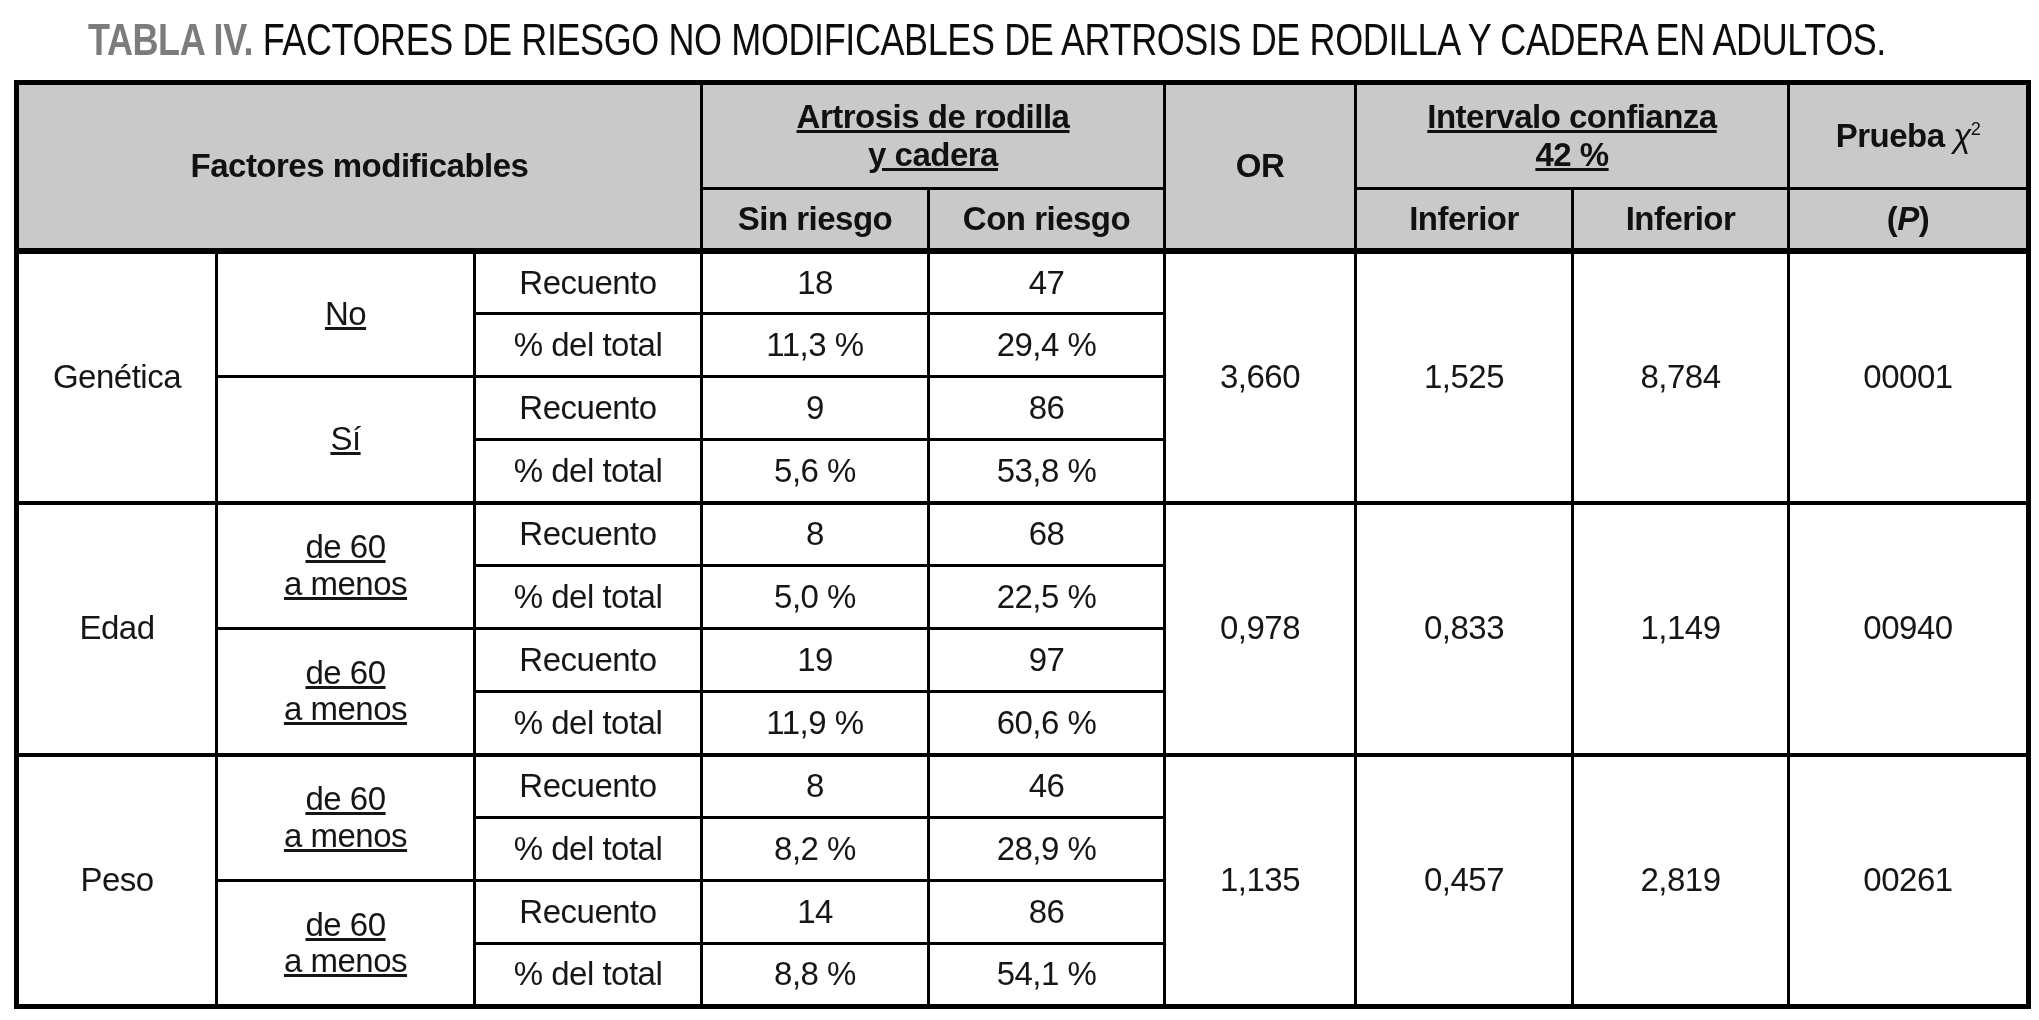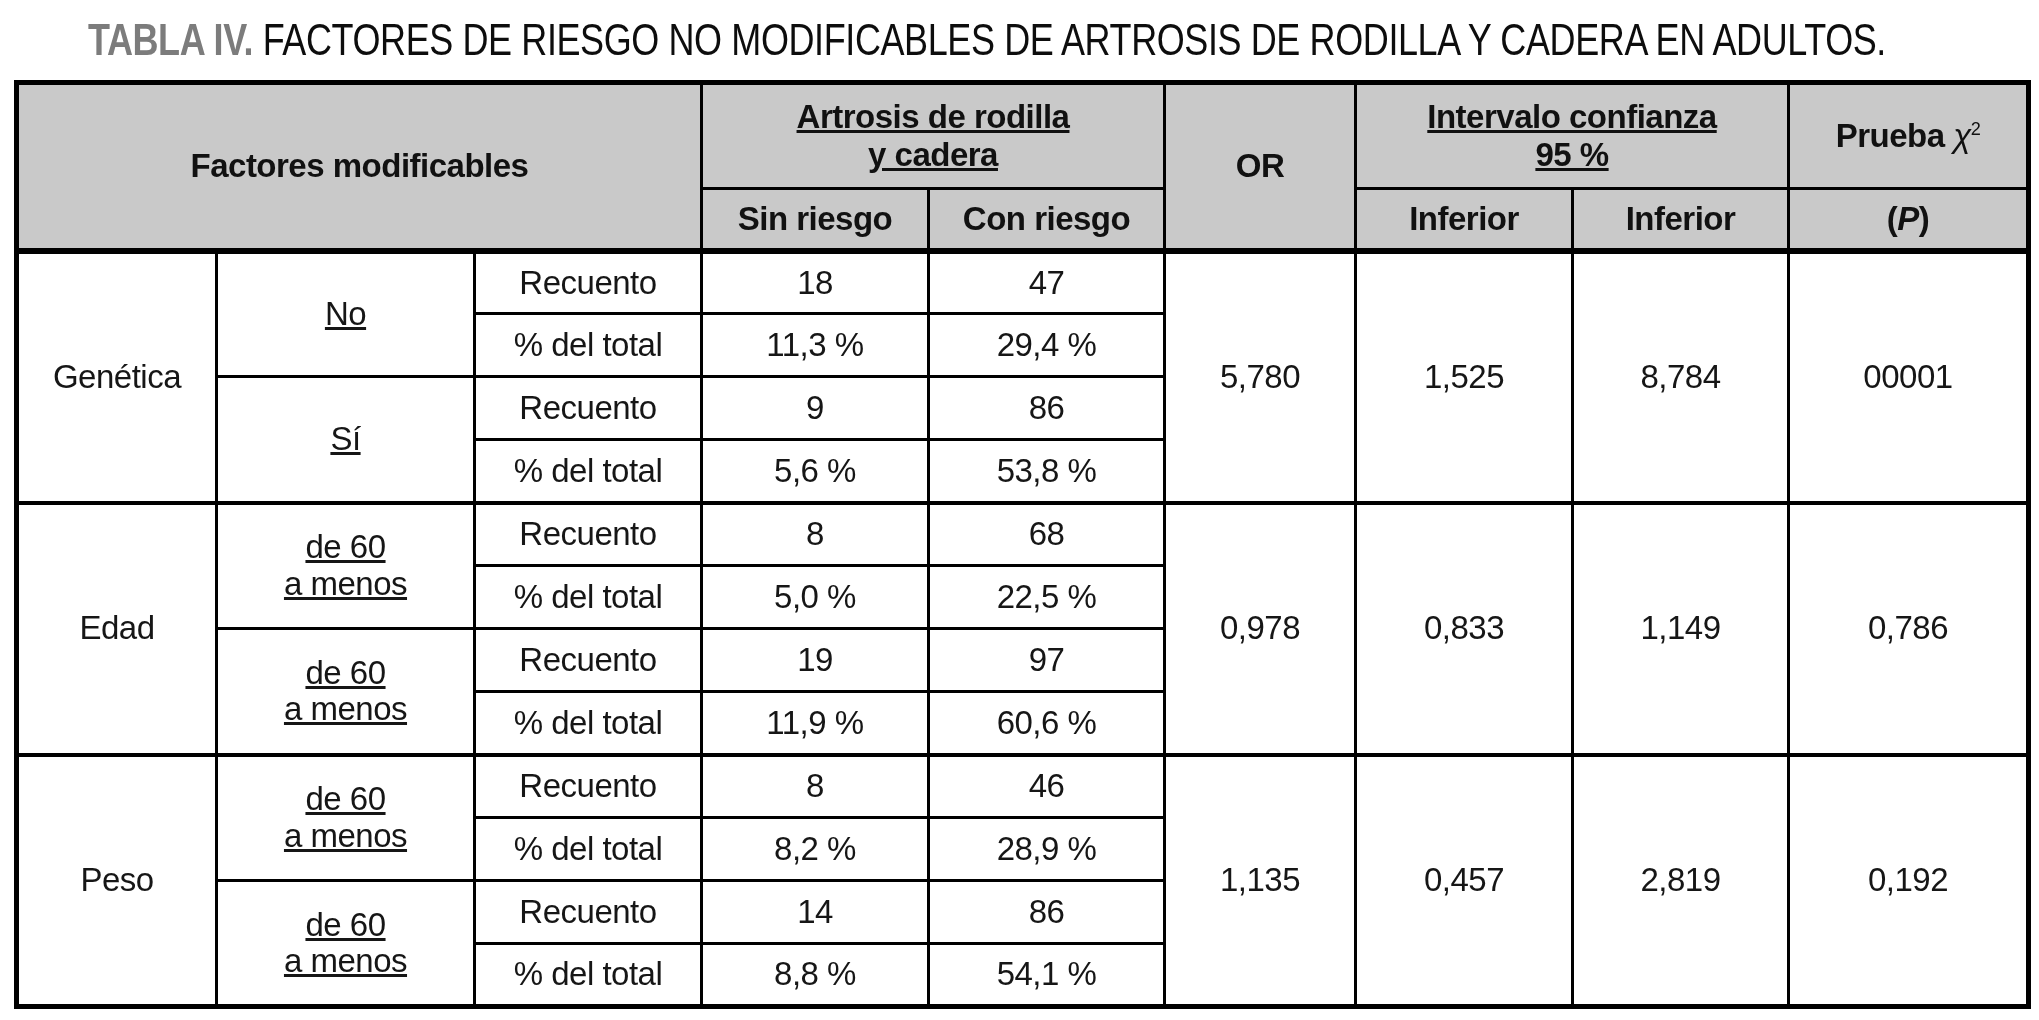"Intervalo confianza" th.pre { text: 95 -> 42 }
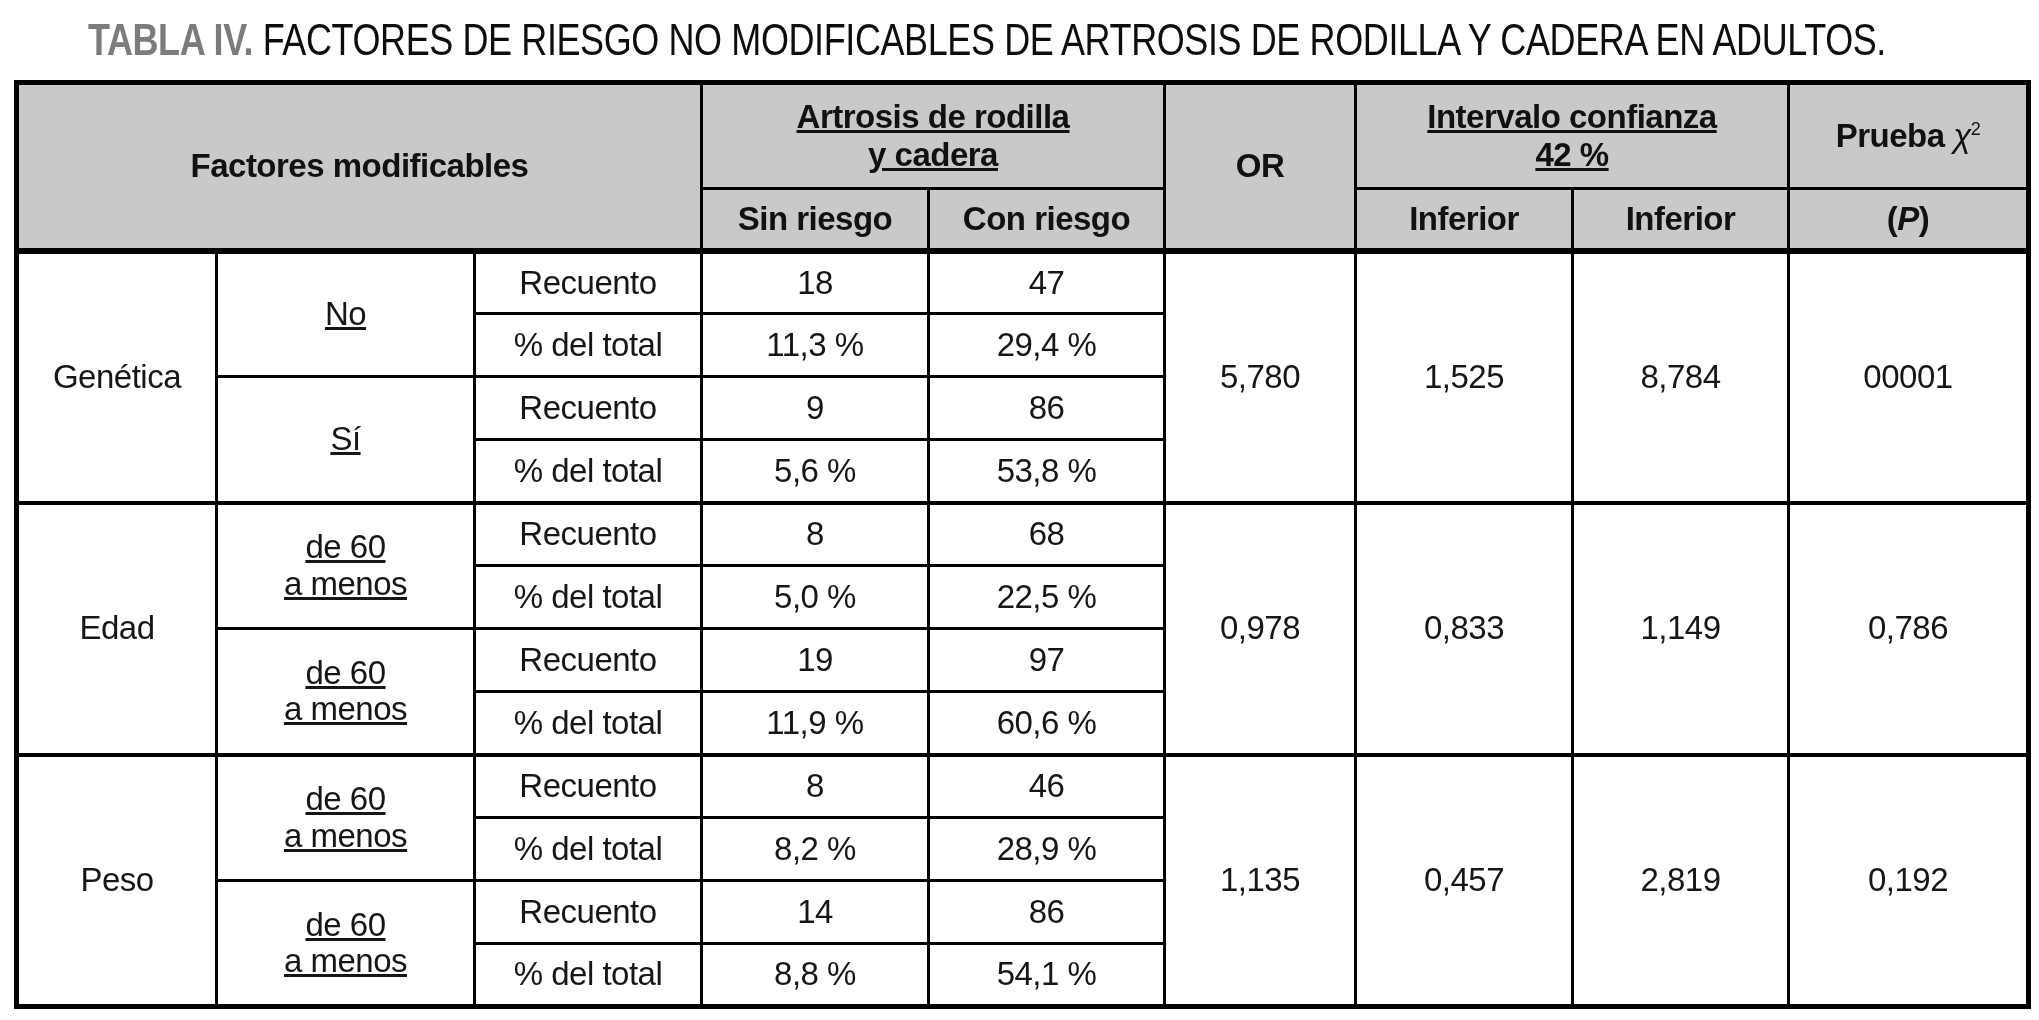"5,780" td { text: 5,780 -> 3,660 }
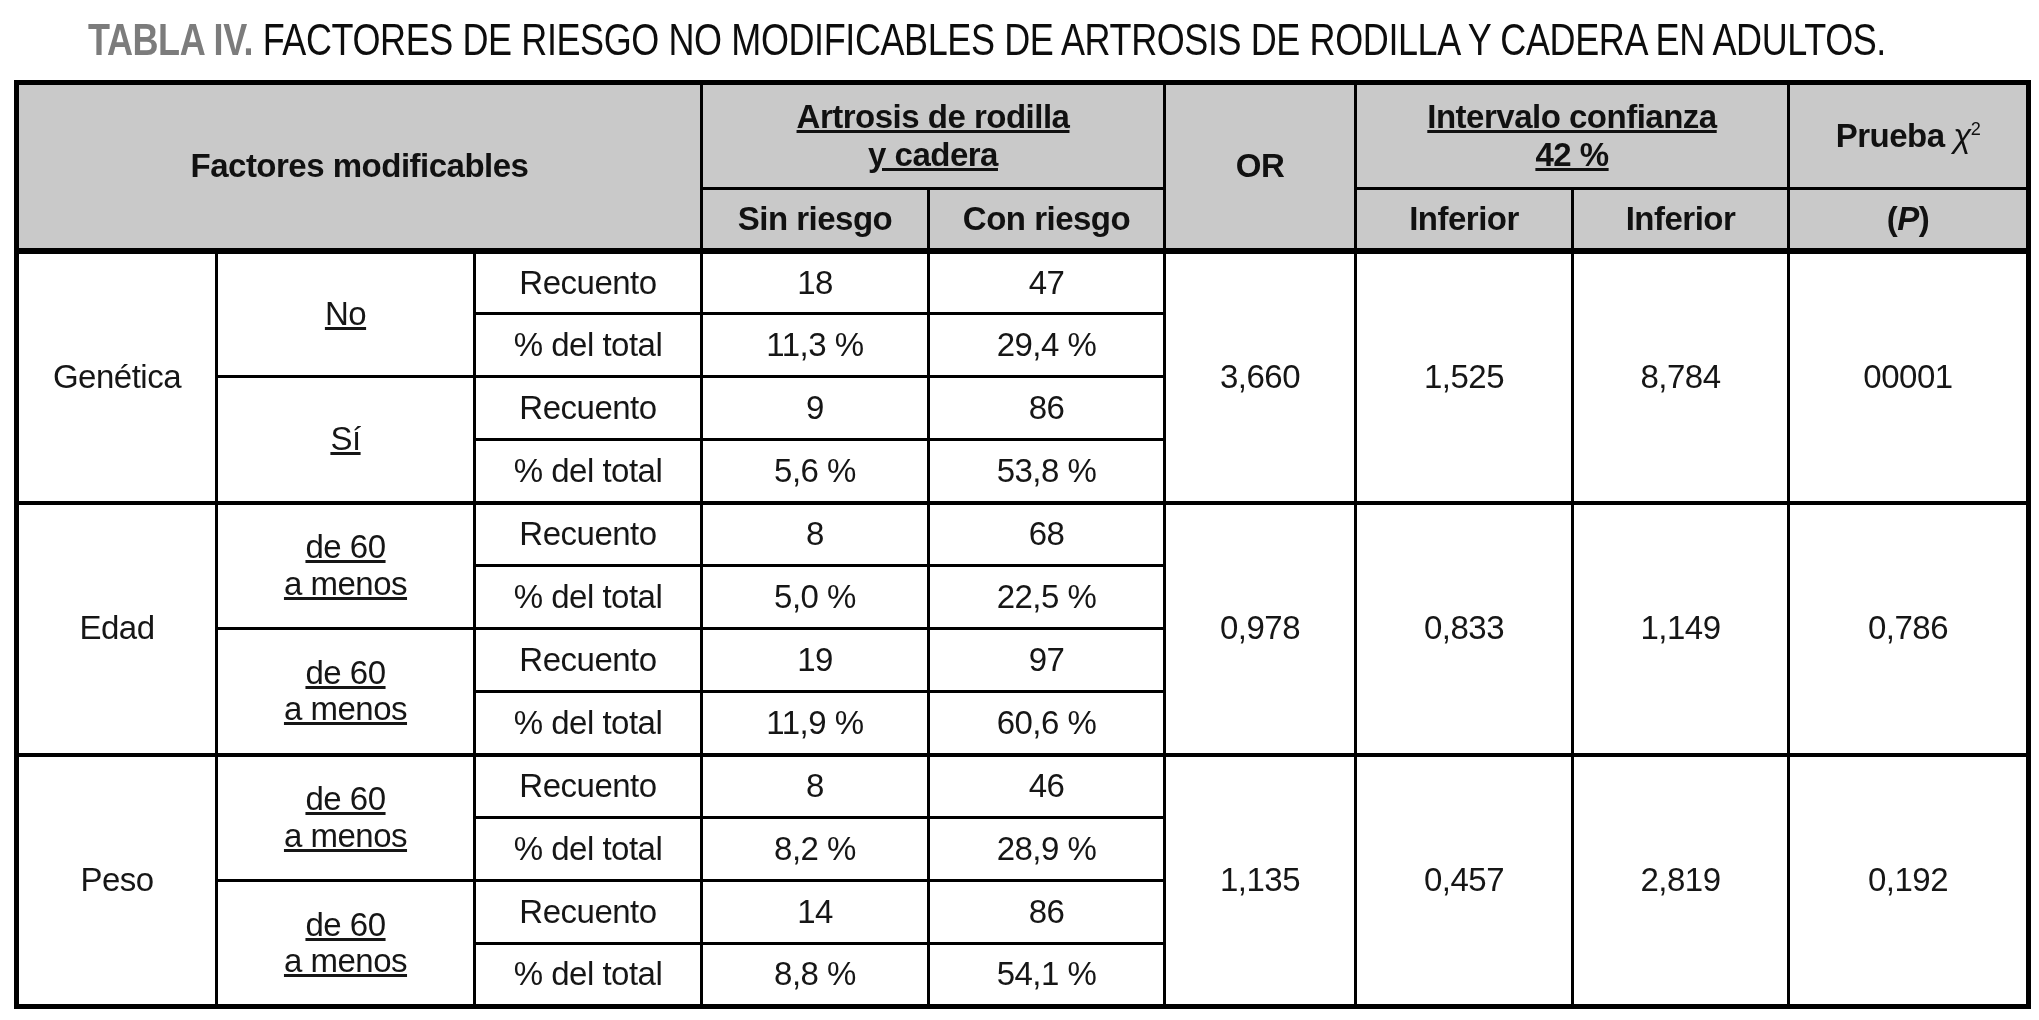"0,786" td { text: 0,786 -> 00940 }
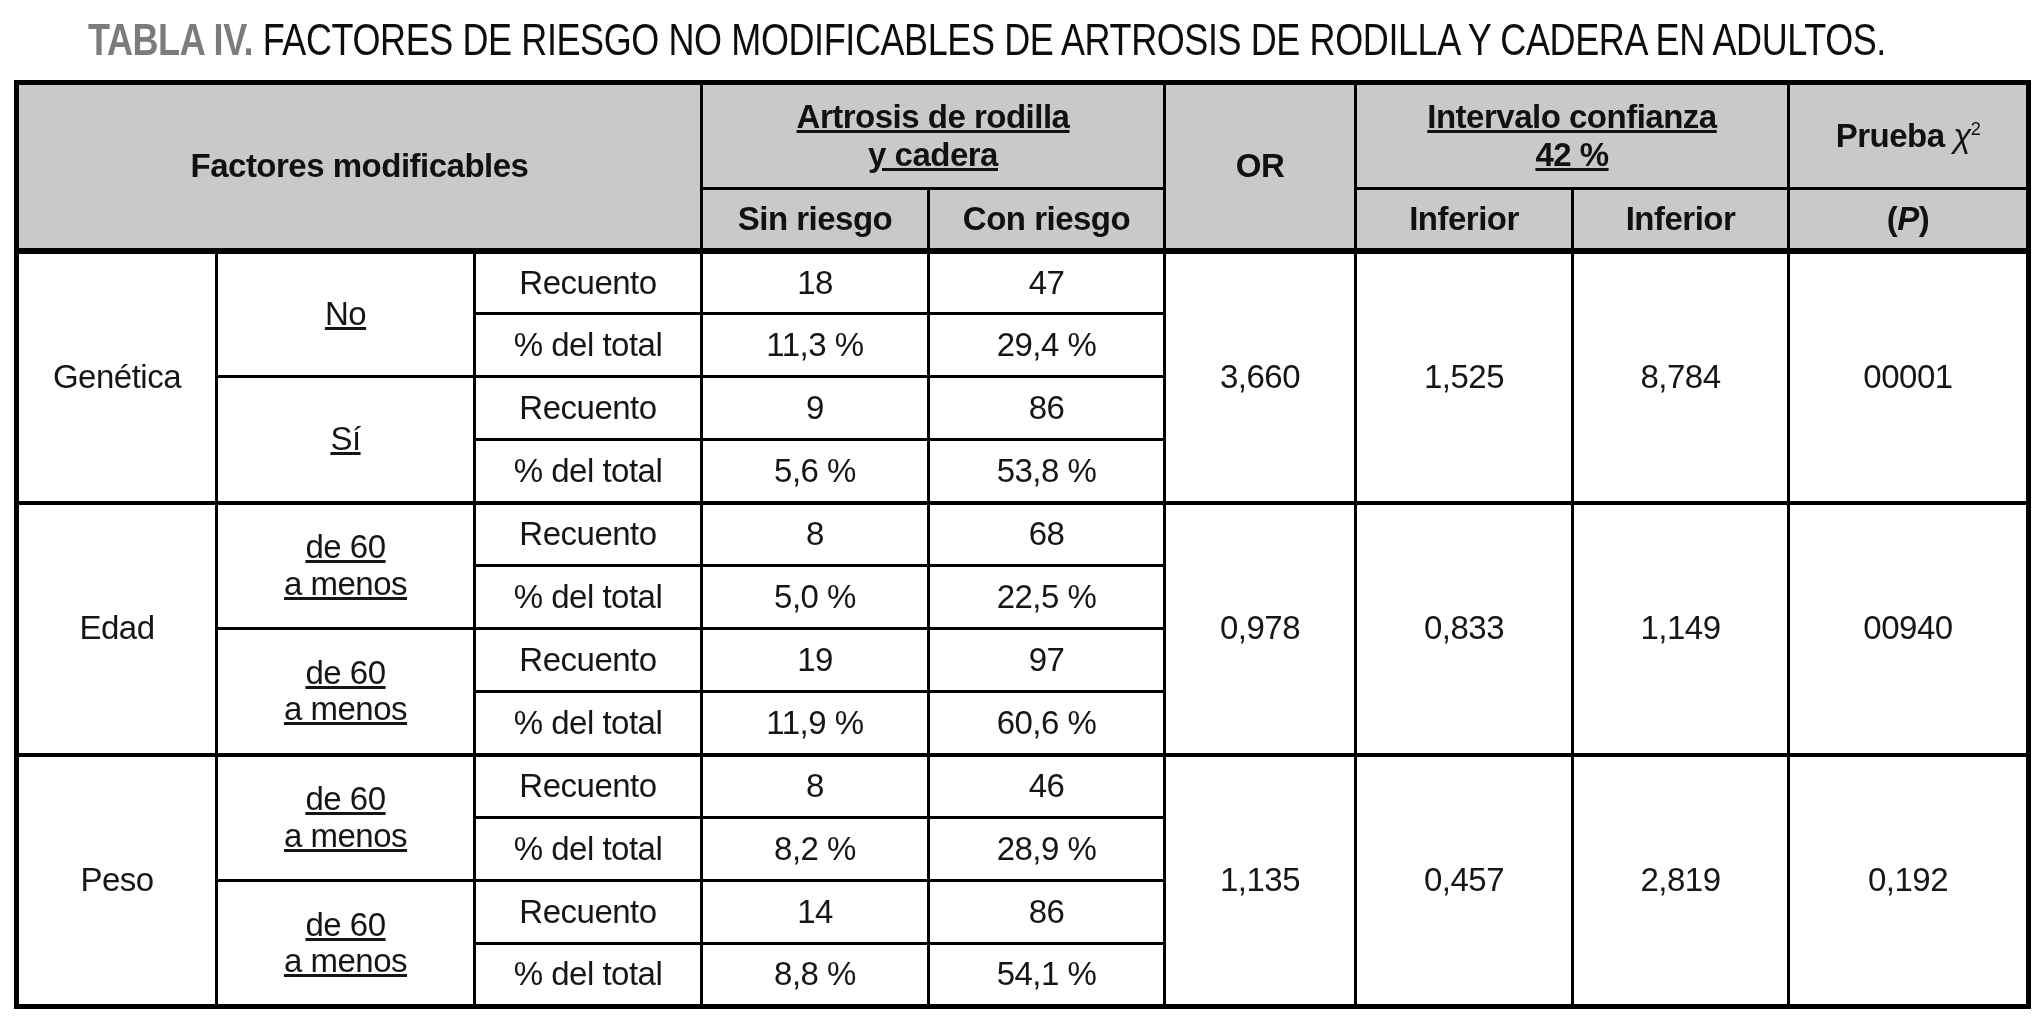"0,192" td { text: 0,192 -> 00261 }
